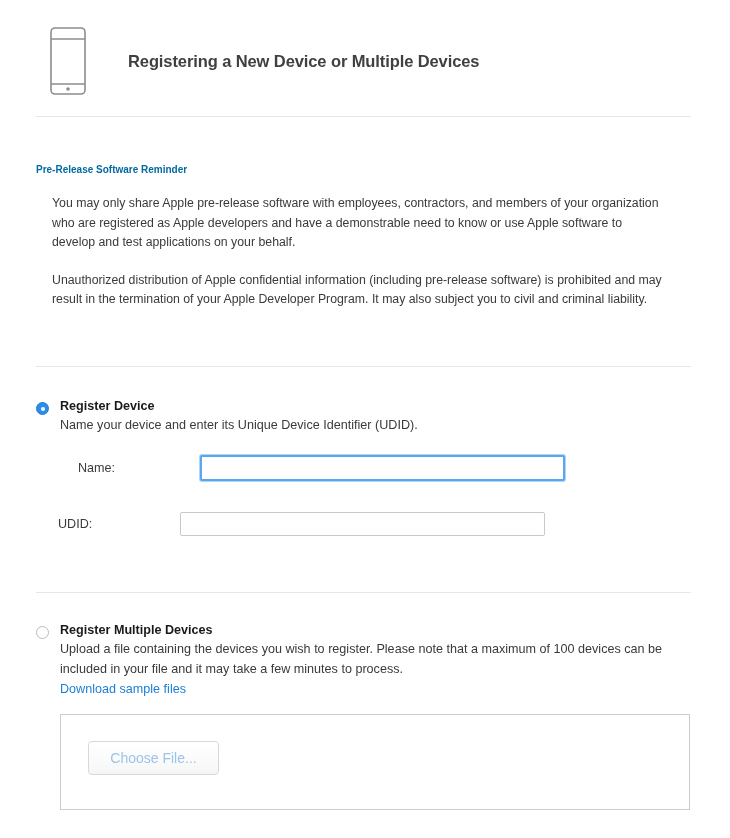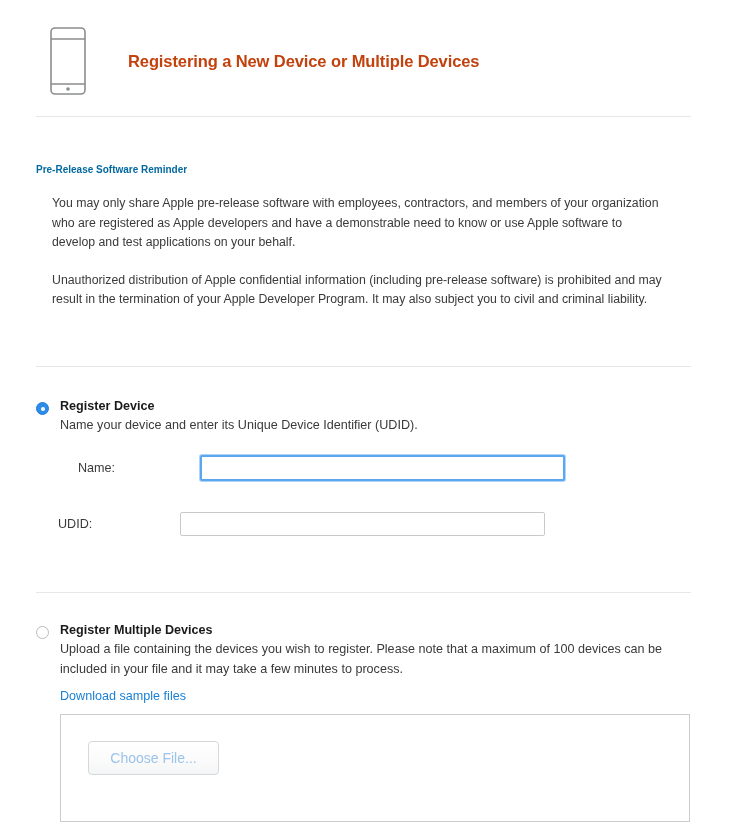"Registering a New Device or" .page-title { color: #c2410c -> #404040 }
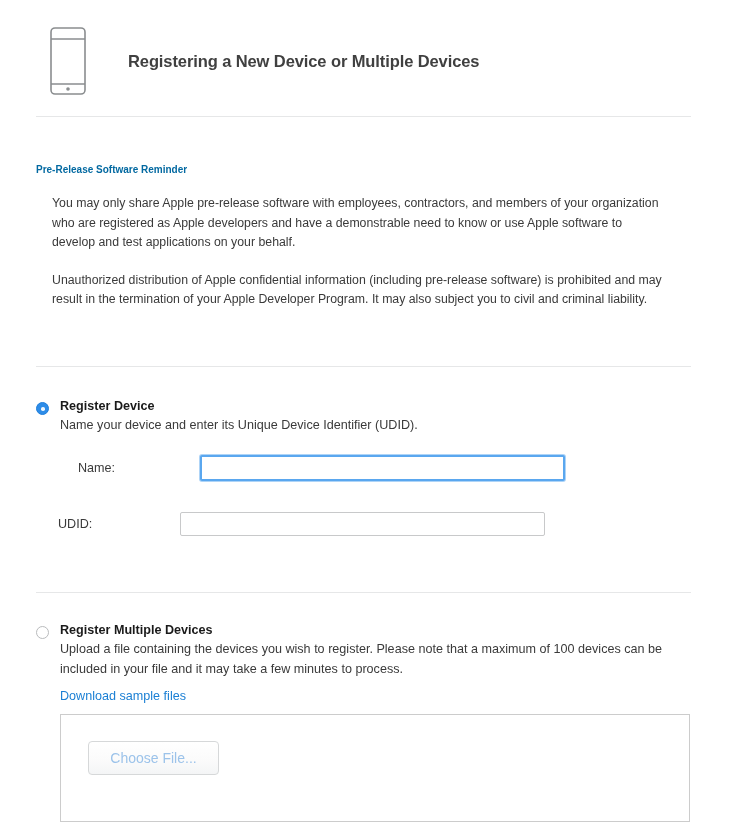"Download sample files" .sample-link { margin-top: 8px -> 1px }
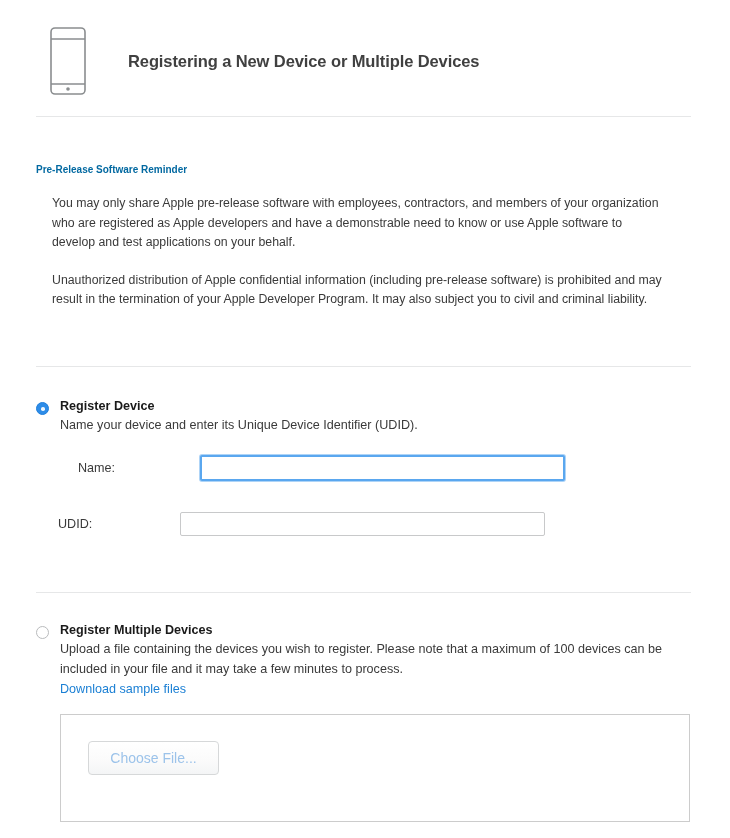"Choose File..." .upload-box { height: 108px -> 96px }
